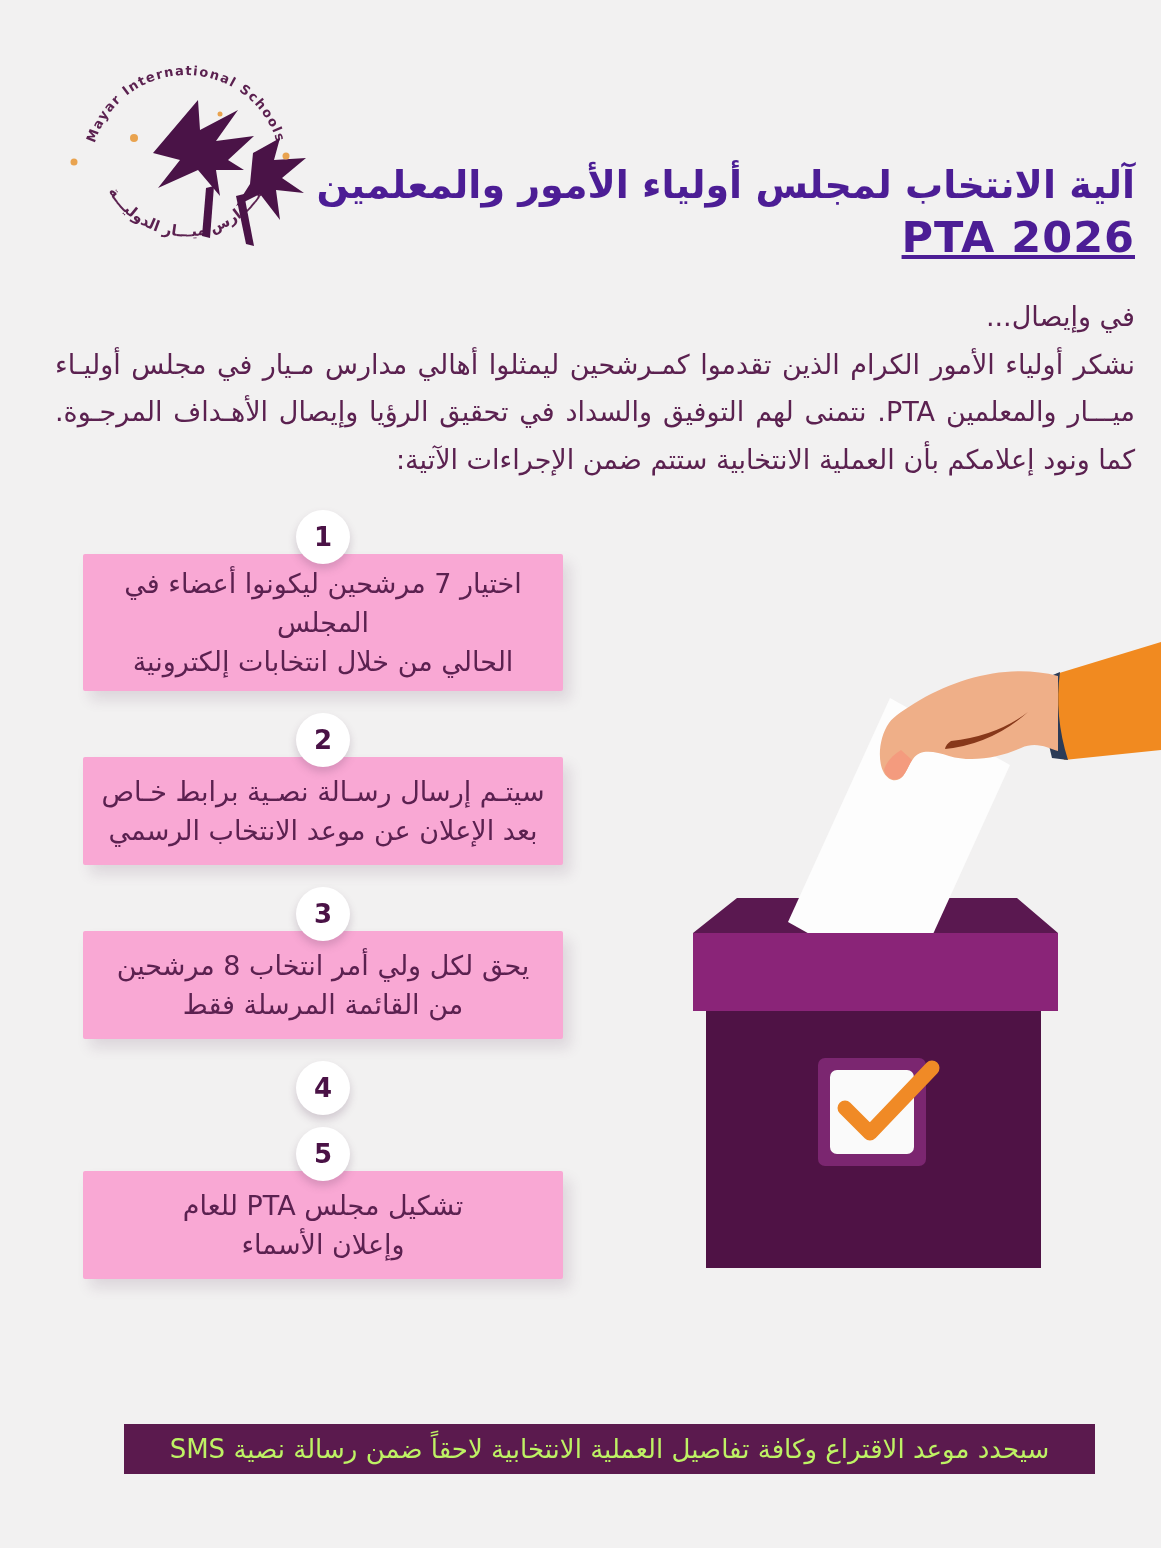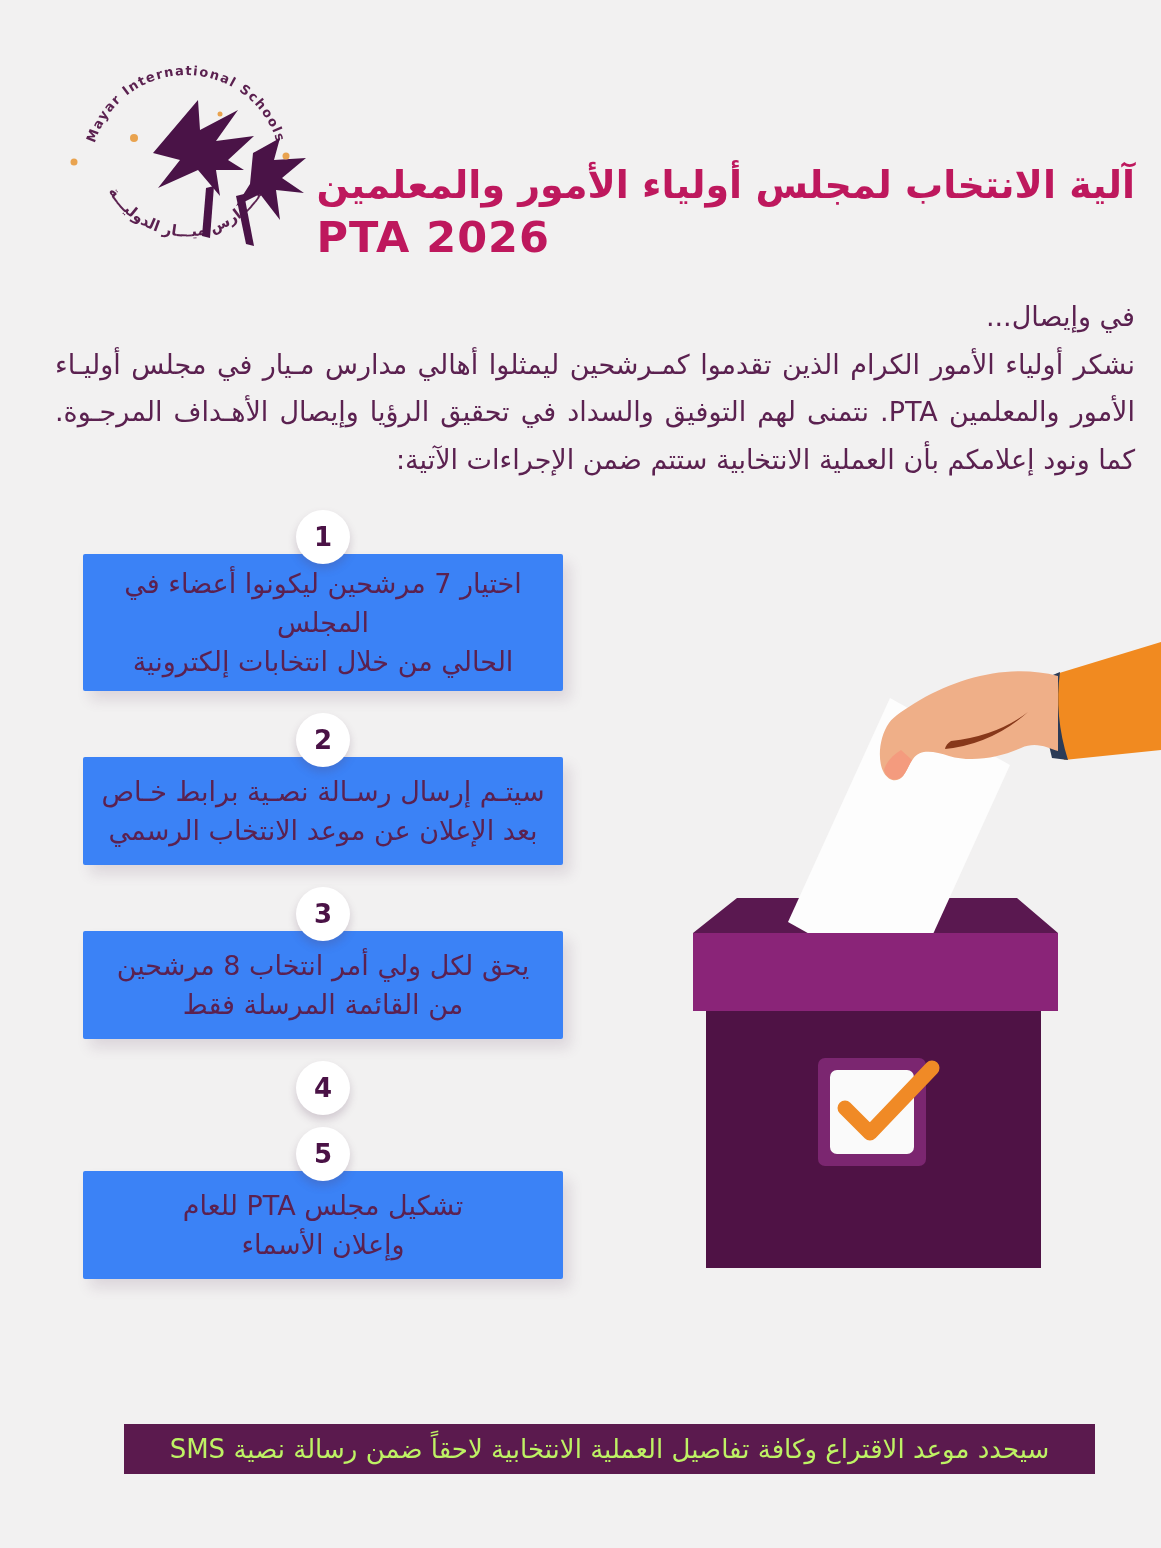"آلية الانتخاب لمجلس أولياء الأمور" .title-block { color: #be185d -> #4c1d95; text-align: none -> right }
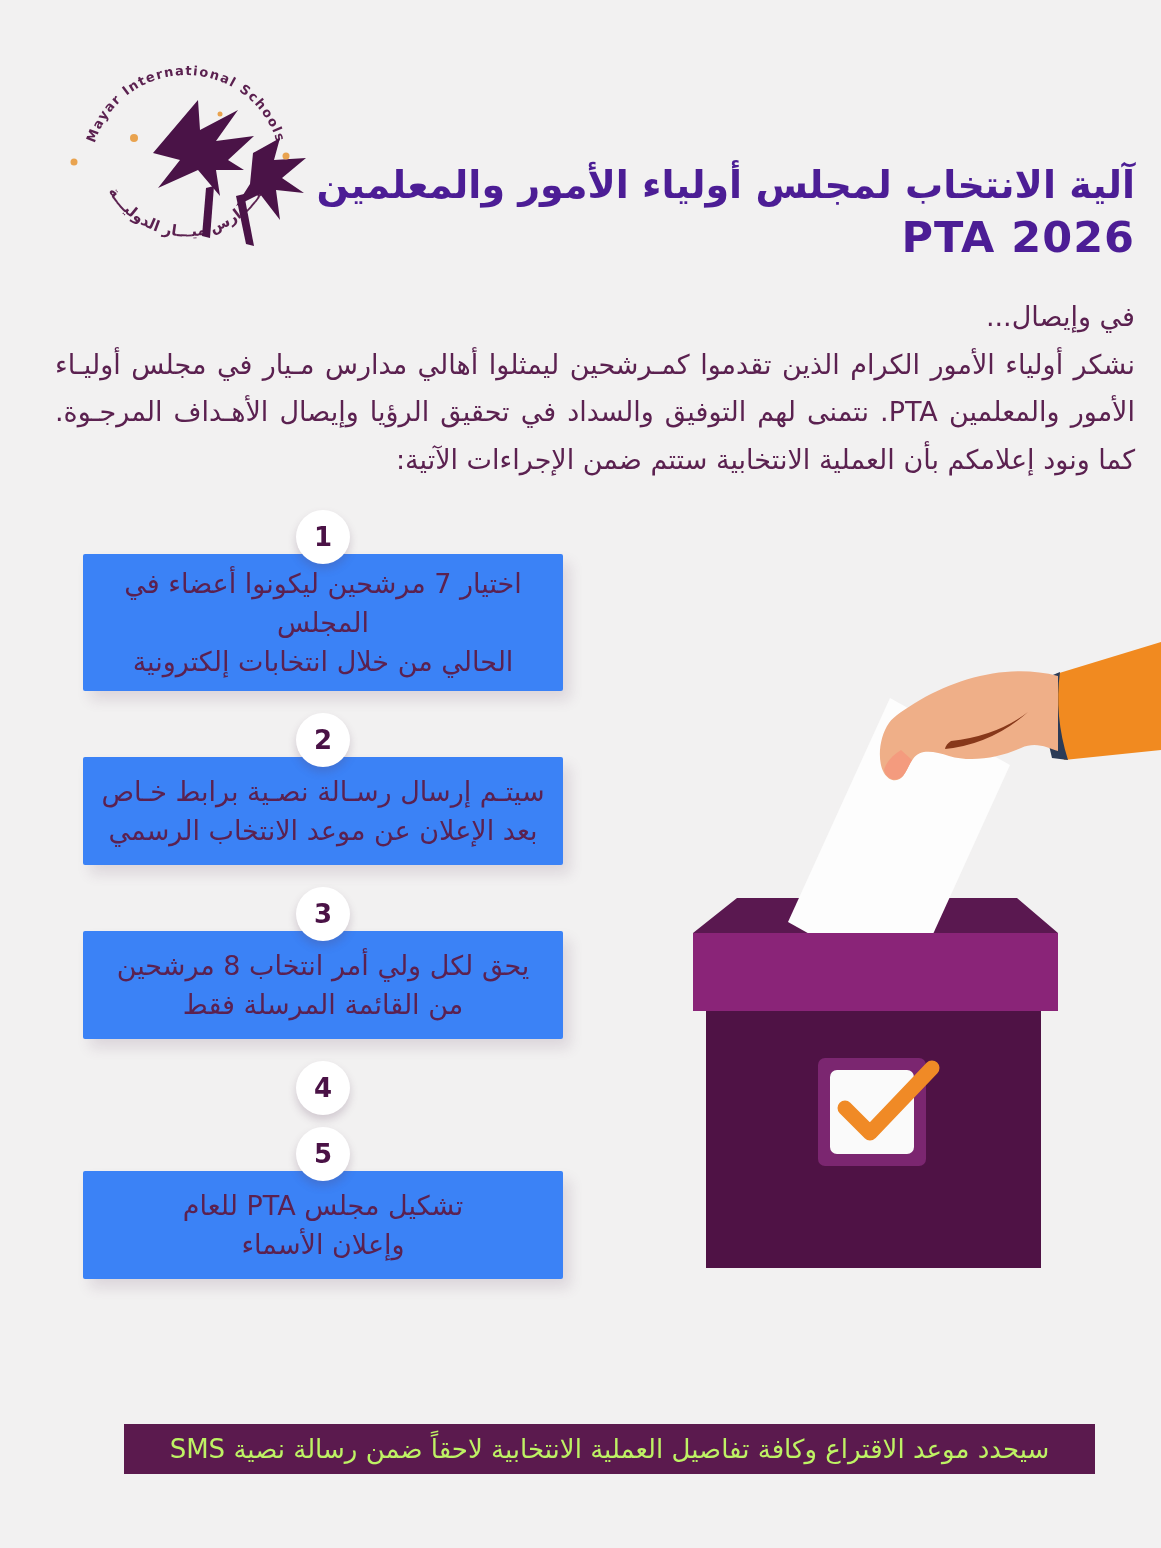"PTA 2026" .title-l2 { text-decoration: none -> underline }
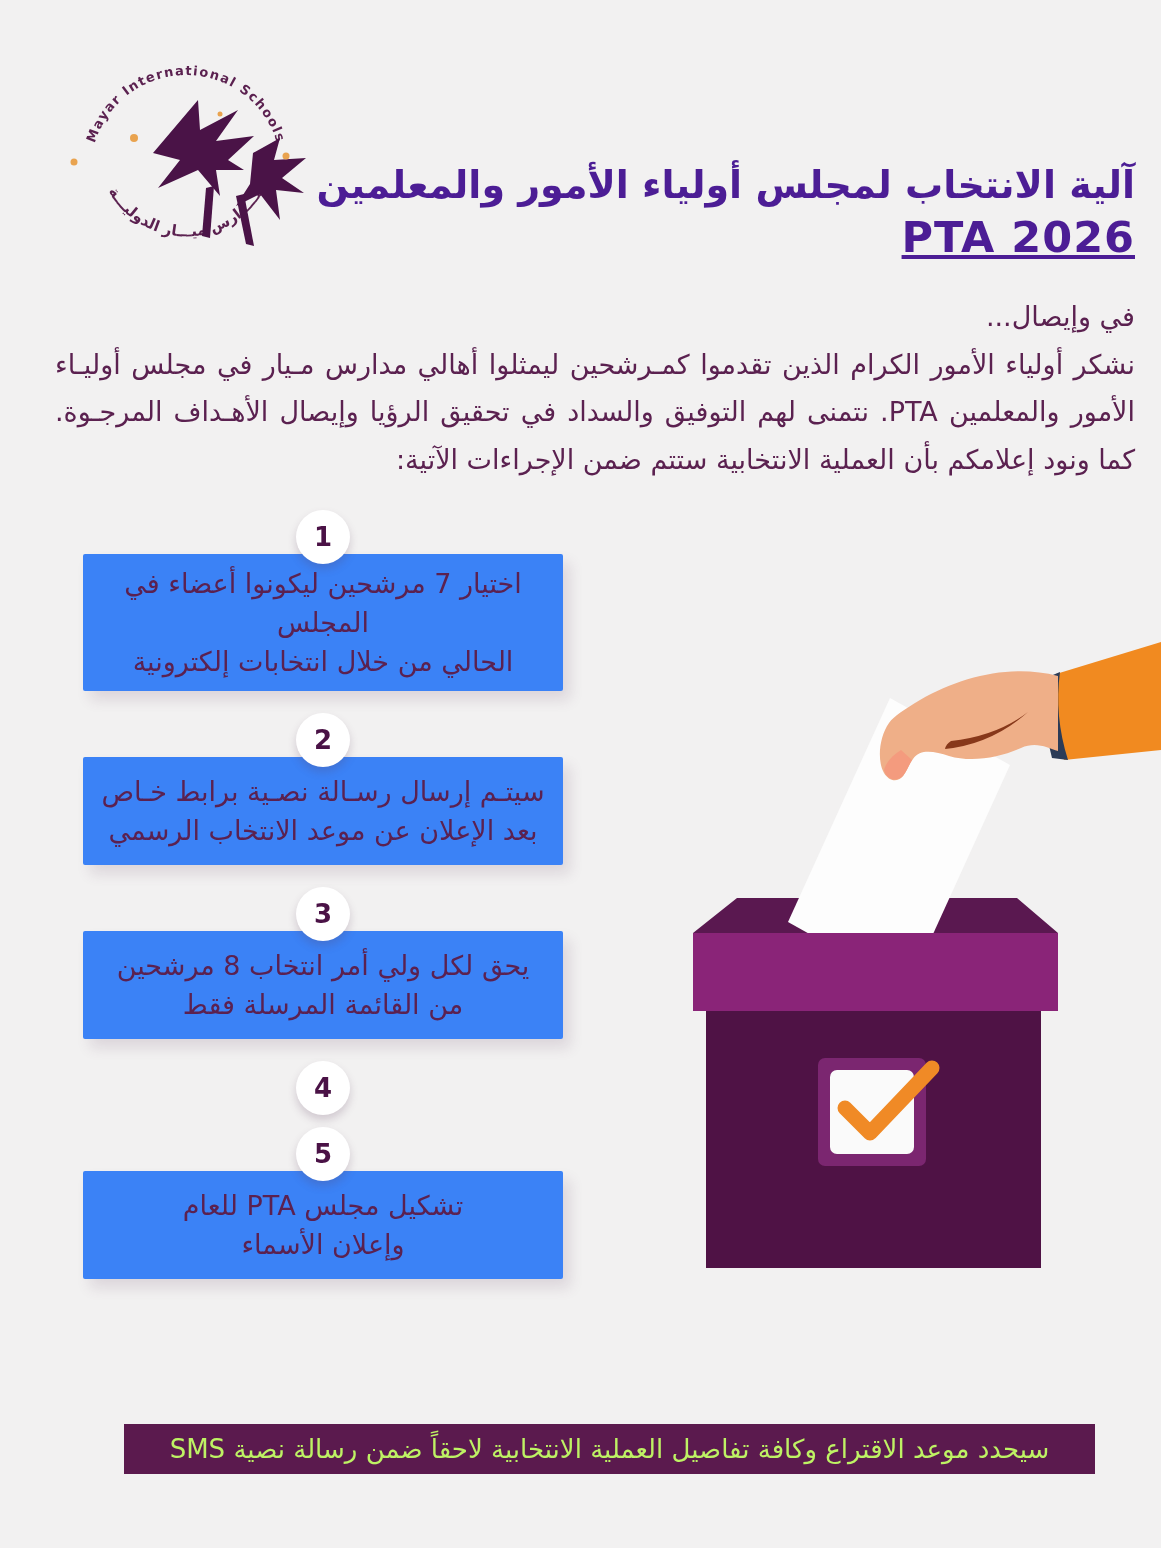"الأمور والمعلمين PTA. نتمنى لهم" div.intro-line { text: الأمور -> ميـــار }
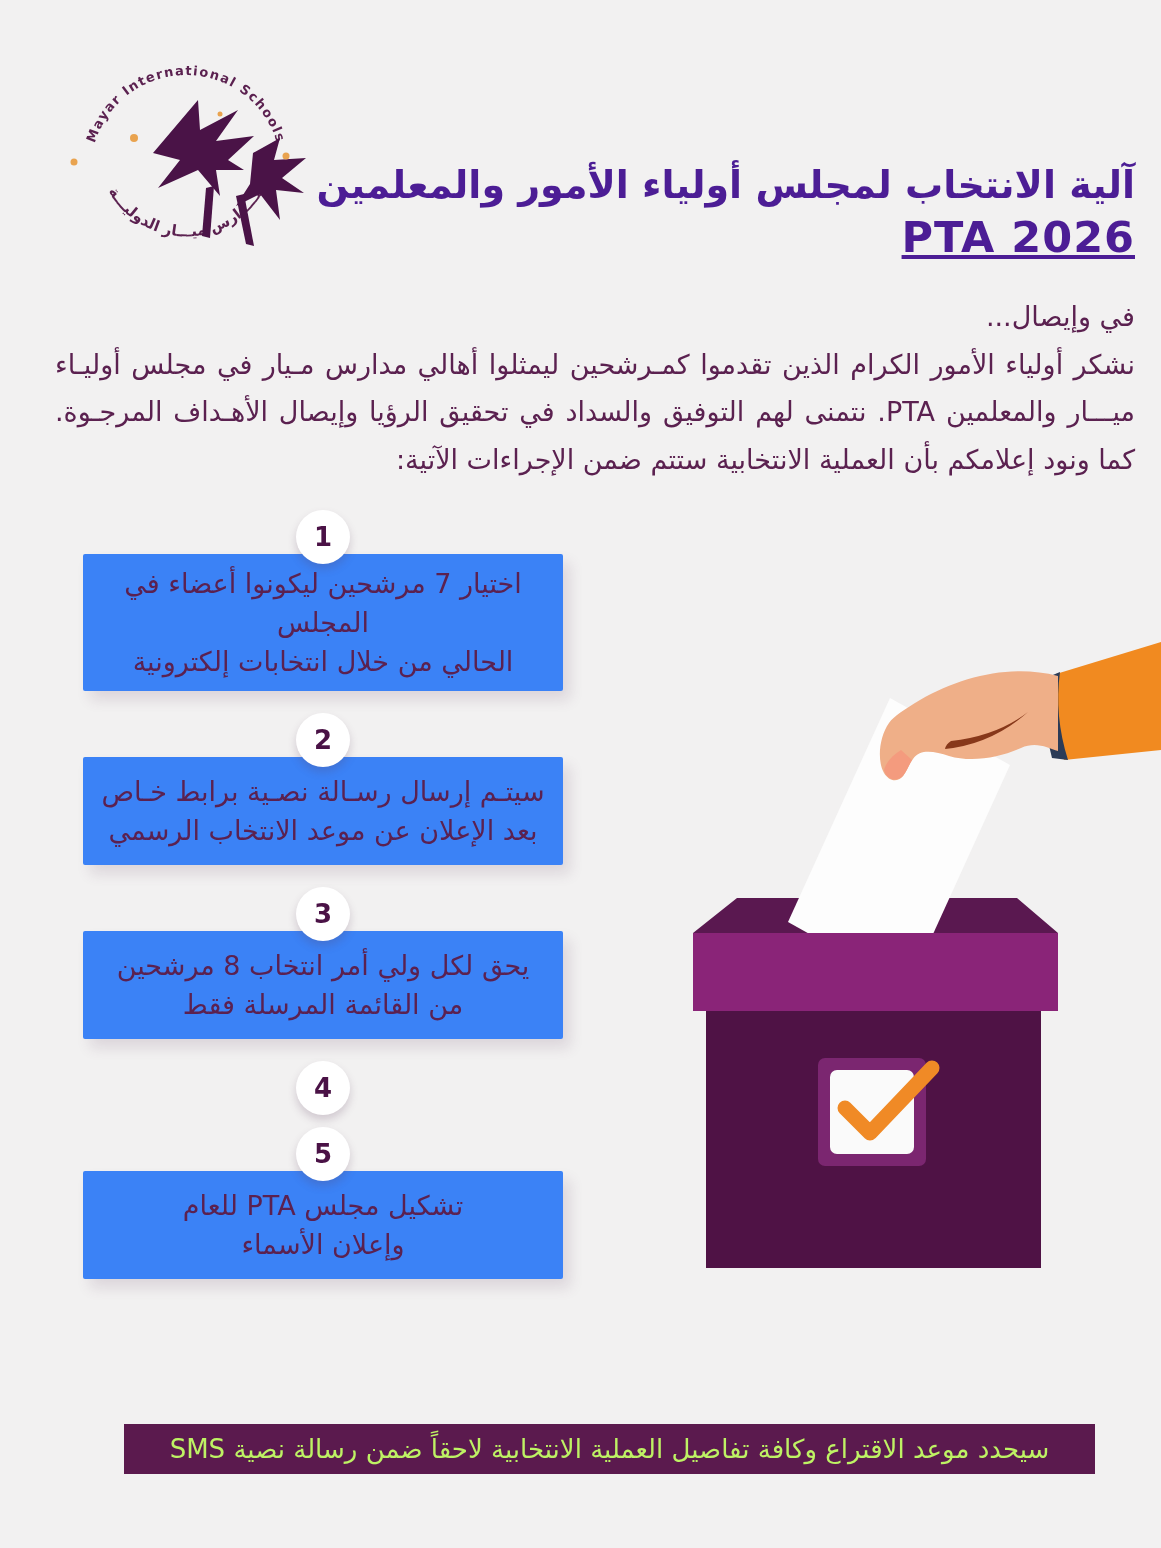"اختيار 7 مرشحين ليكونوا أعضاء" .step-card { background: #3b82f6 -> #f9a8d4 }
